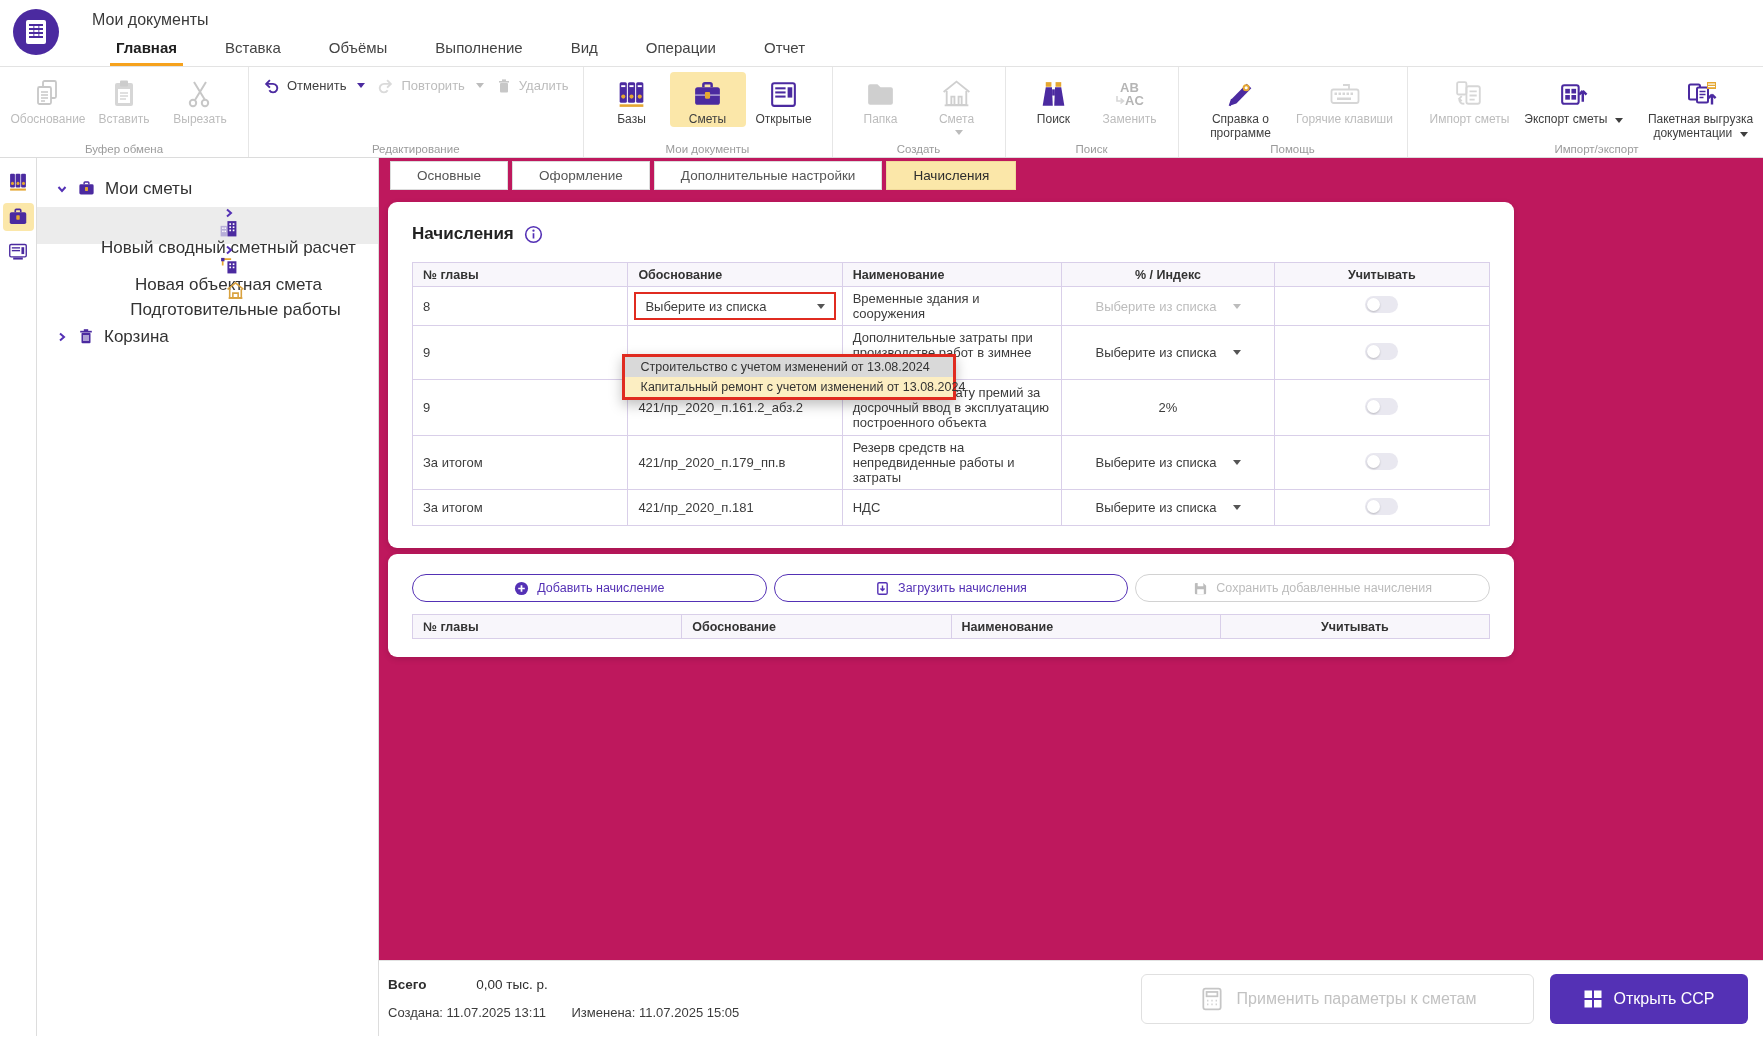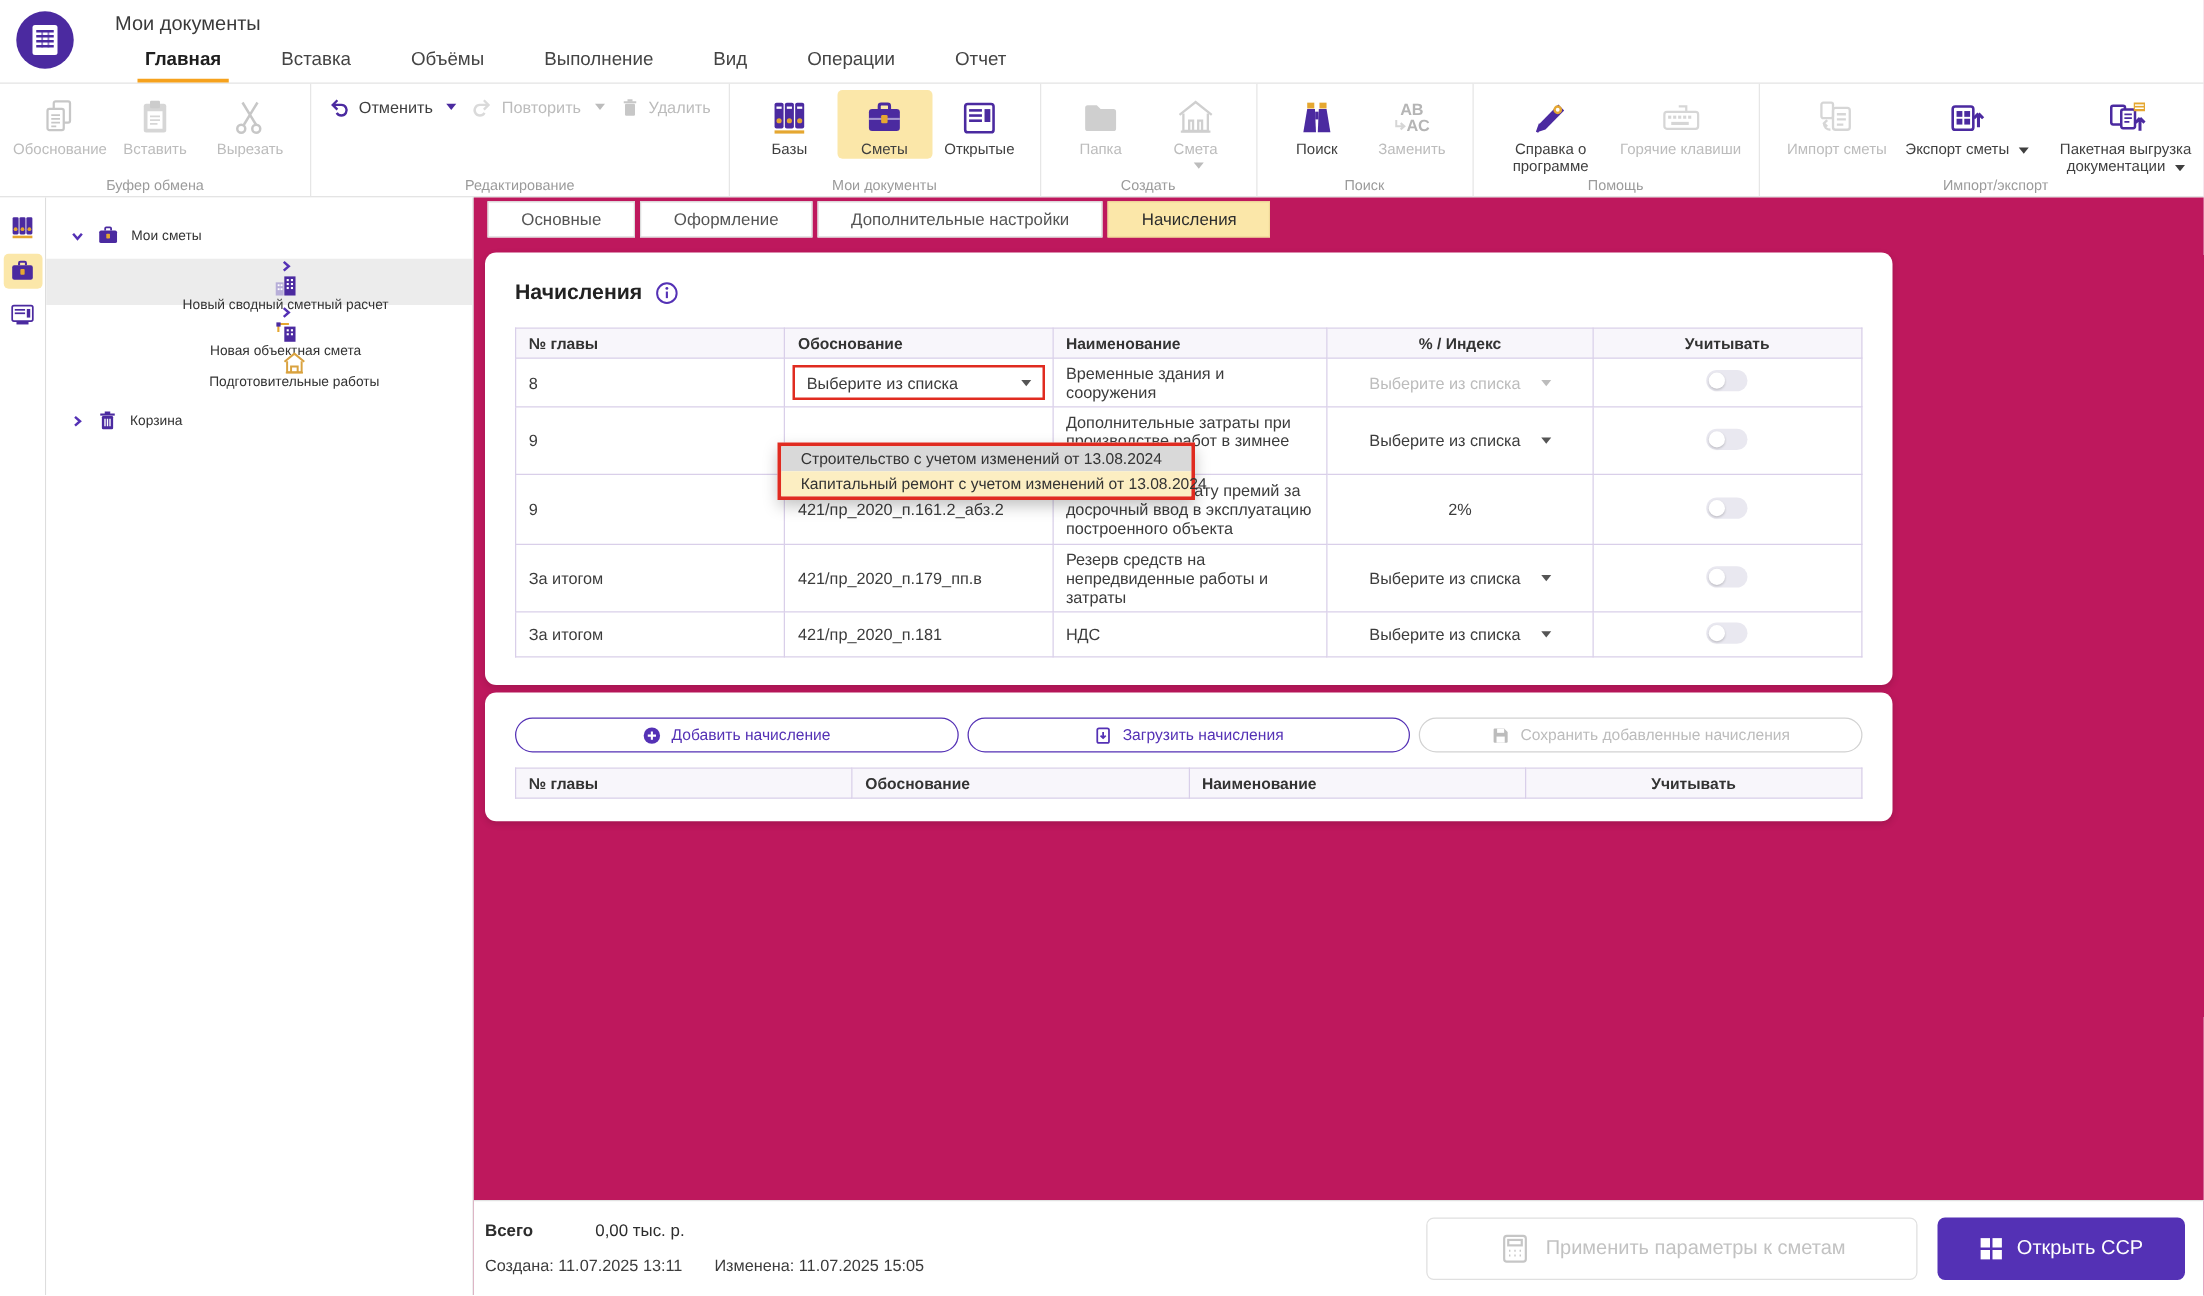"Мои сметы" .trow { font-size: 11px -> 17px }
